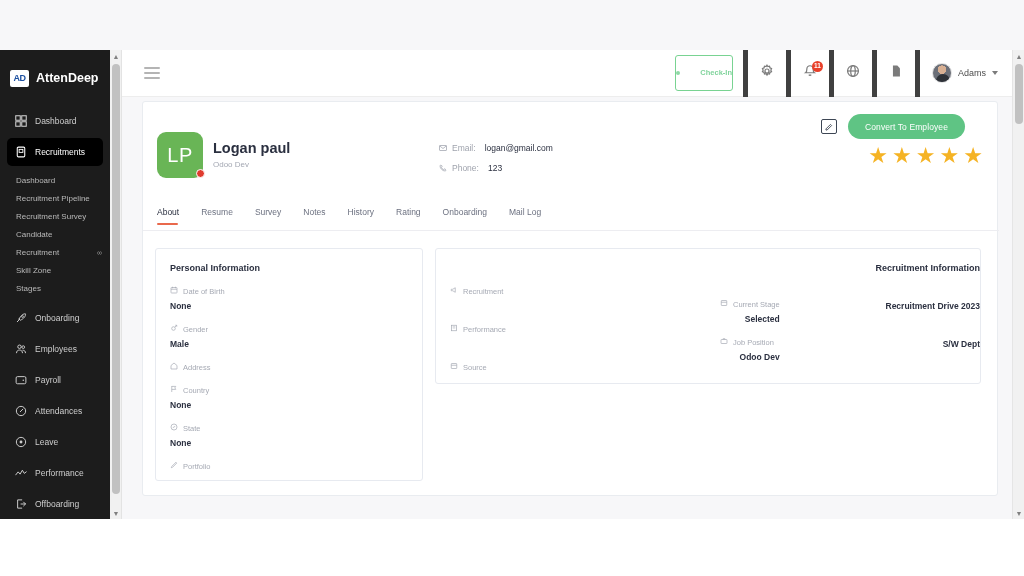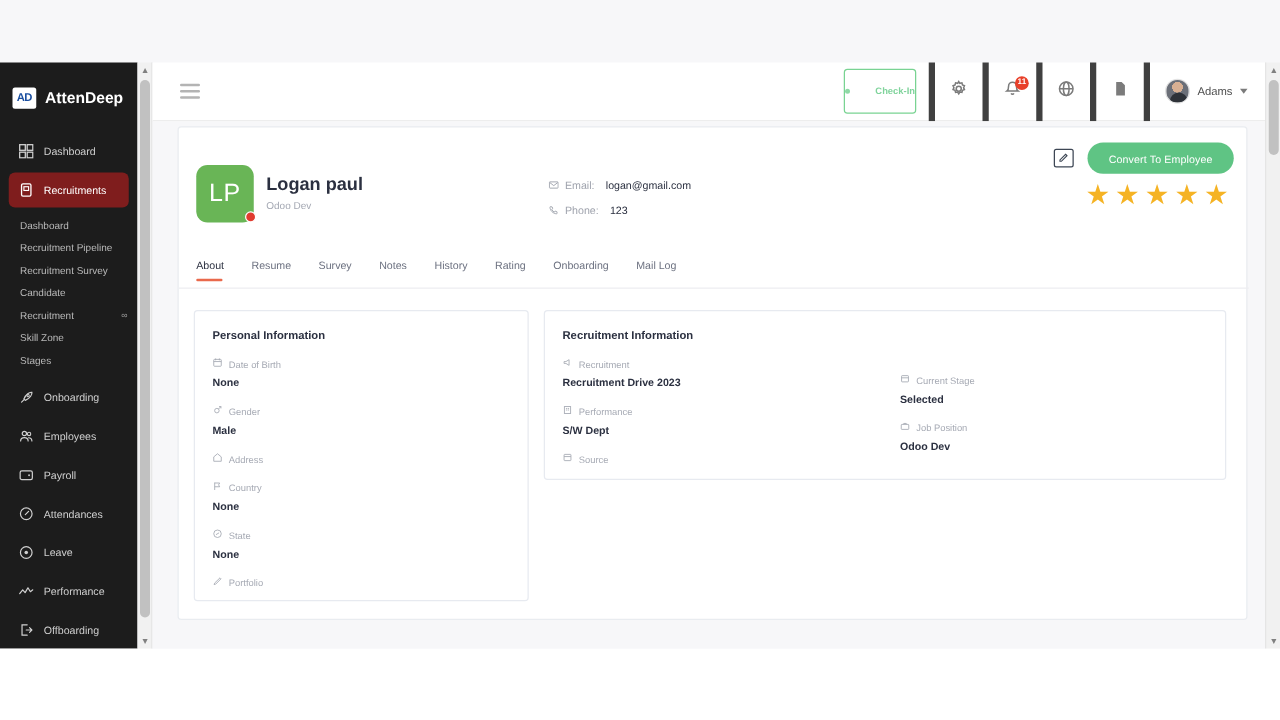"Convert To Employee" .actions { right: 10px -> 32px }
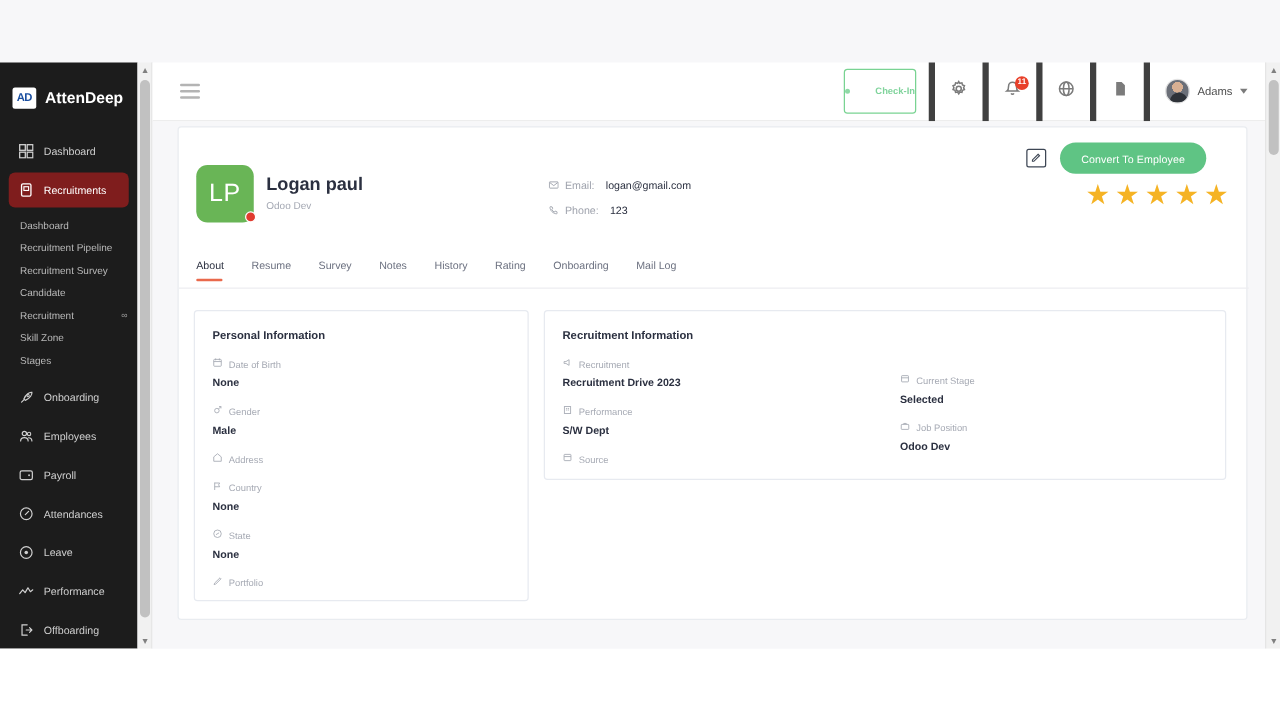"Recruitments" .nav-item.active { background: #7f1d1d -> #000000 }
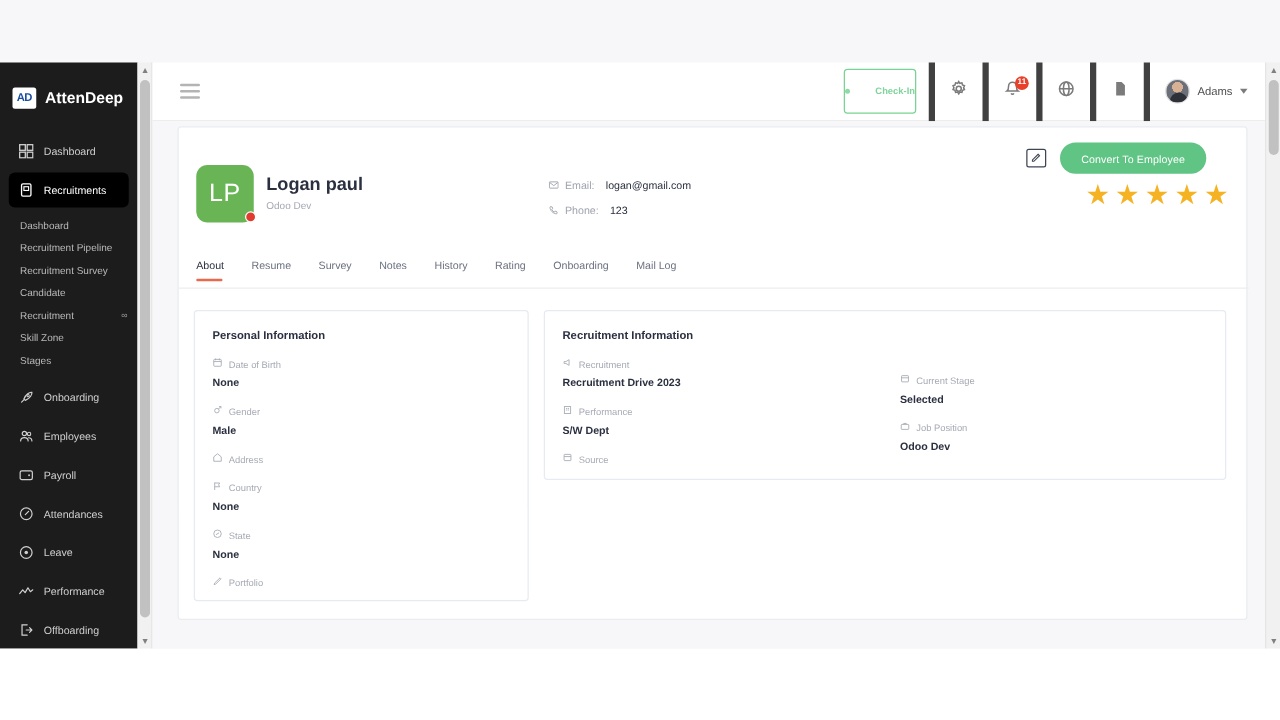"Recruitment Information" #panel-recruit { text-align: none -> right }
